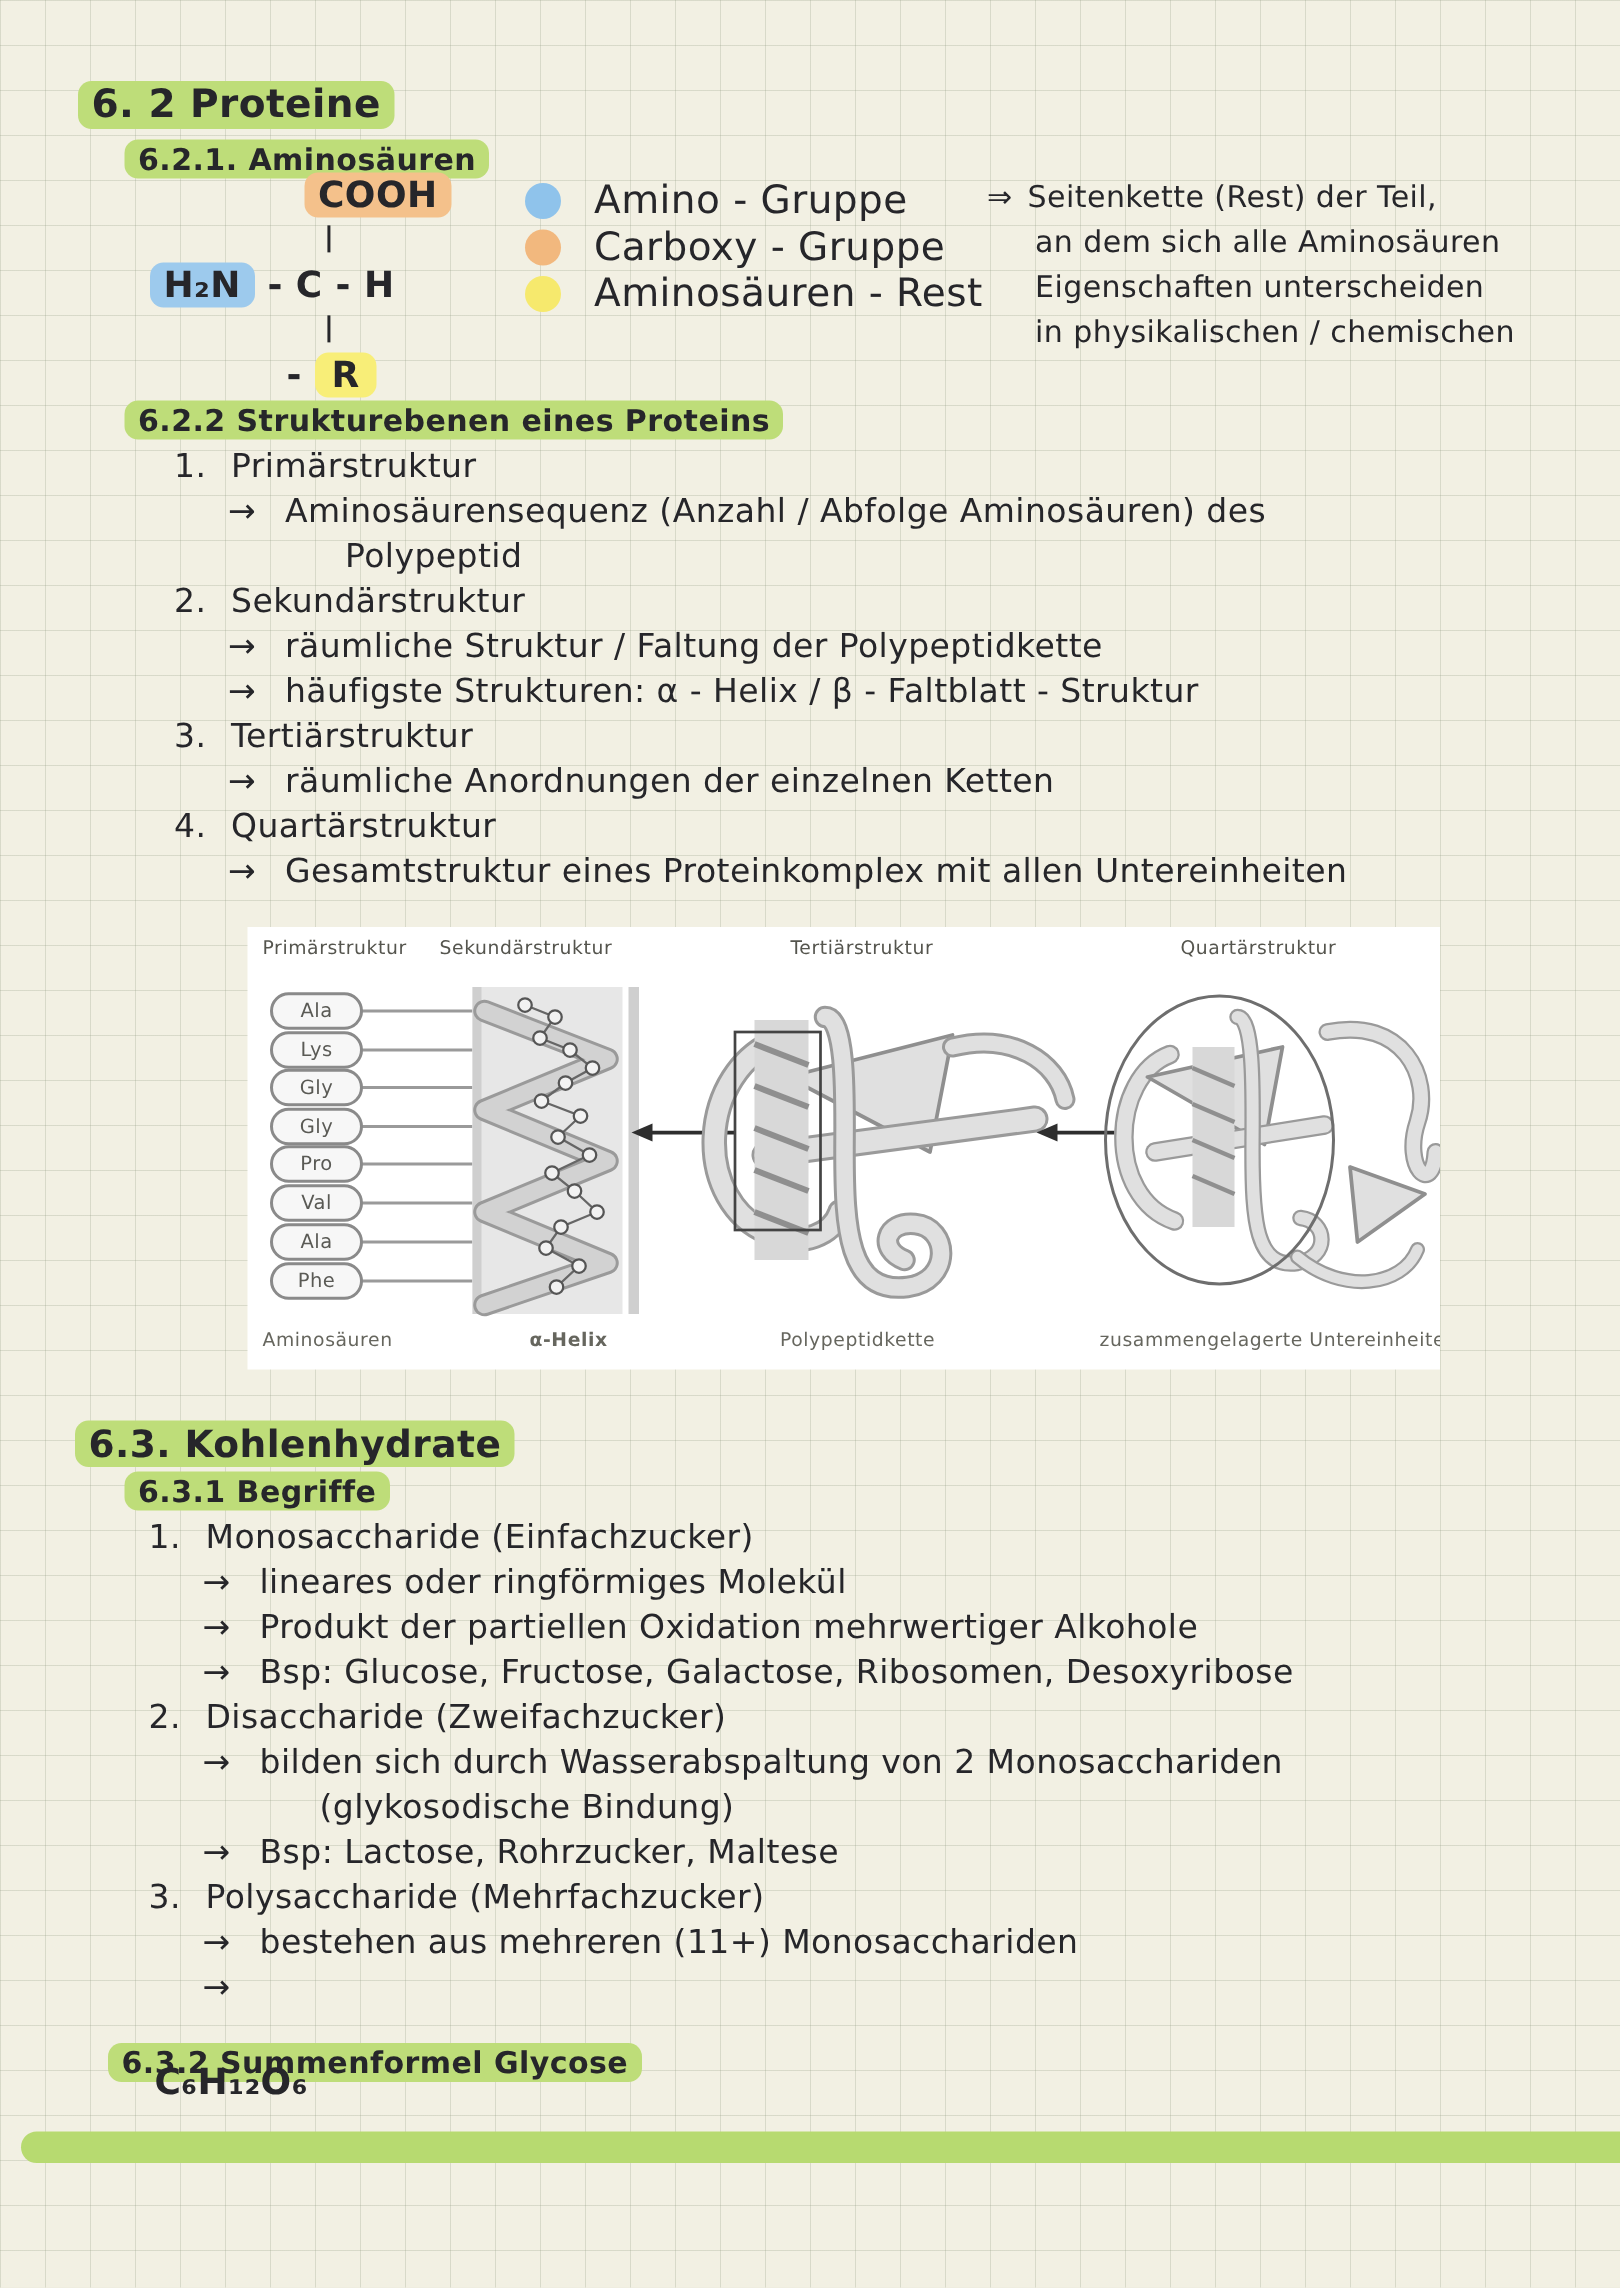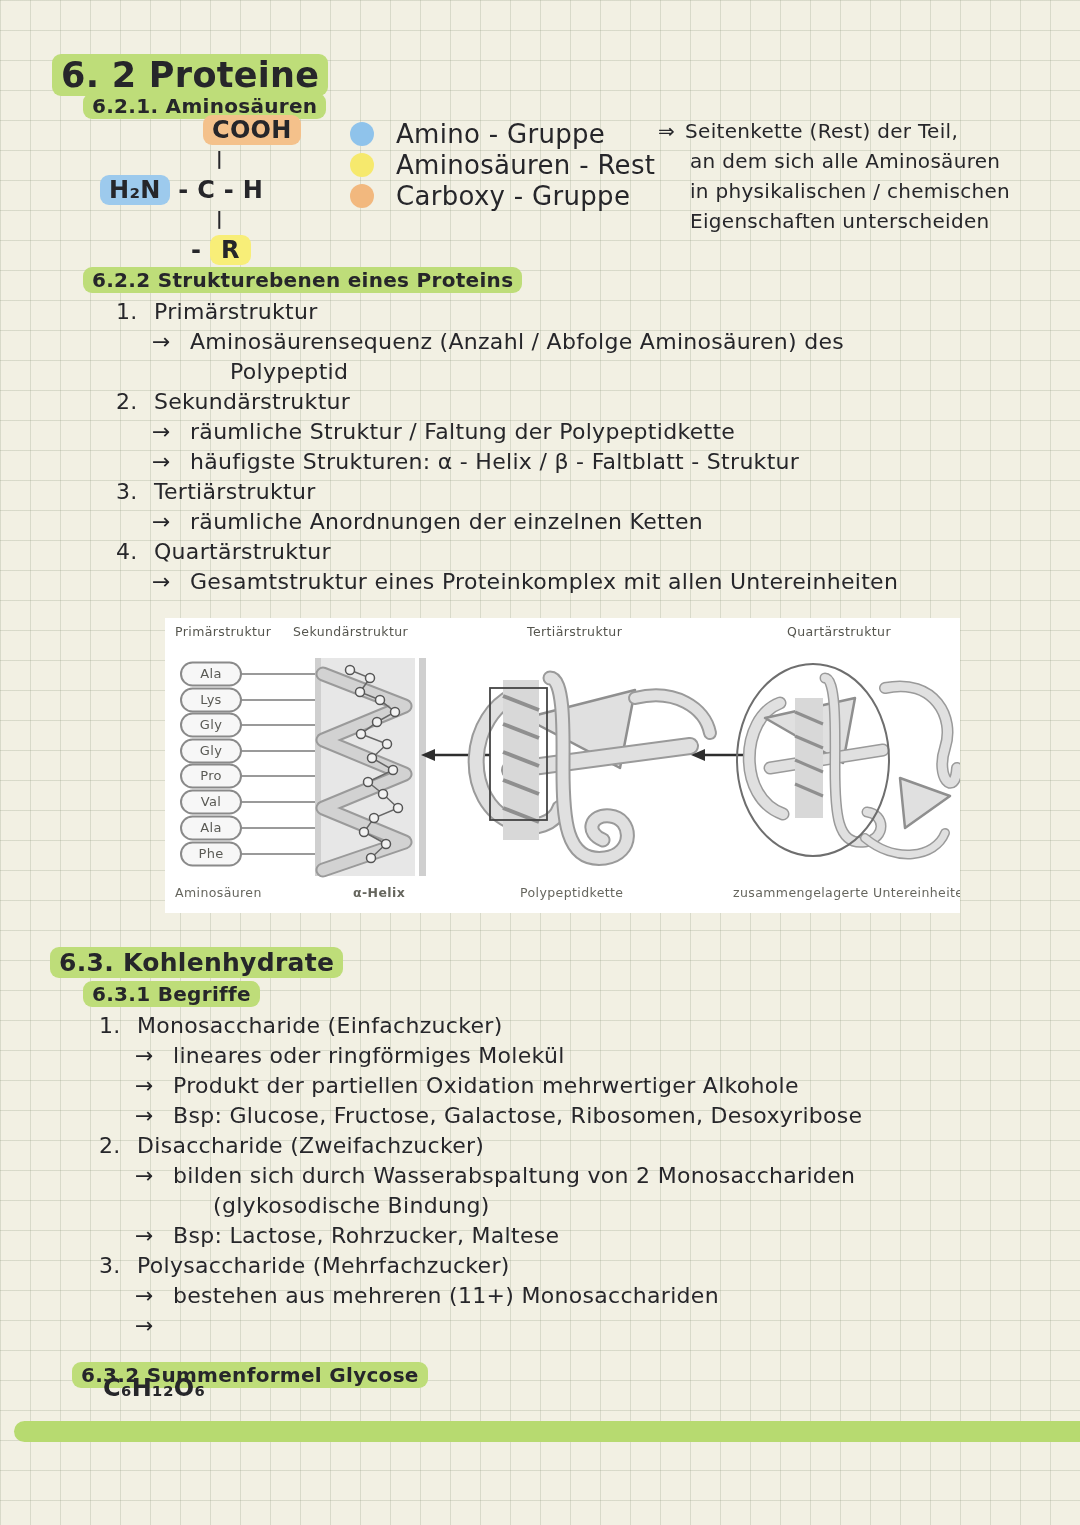"6. 2 Proteine" .h1 { font-size: 35px -> 26px }
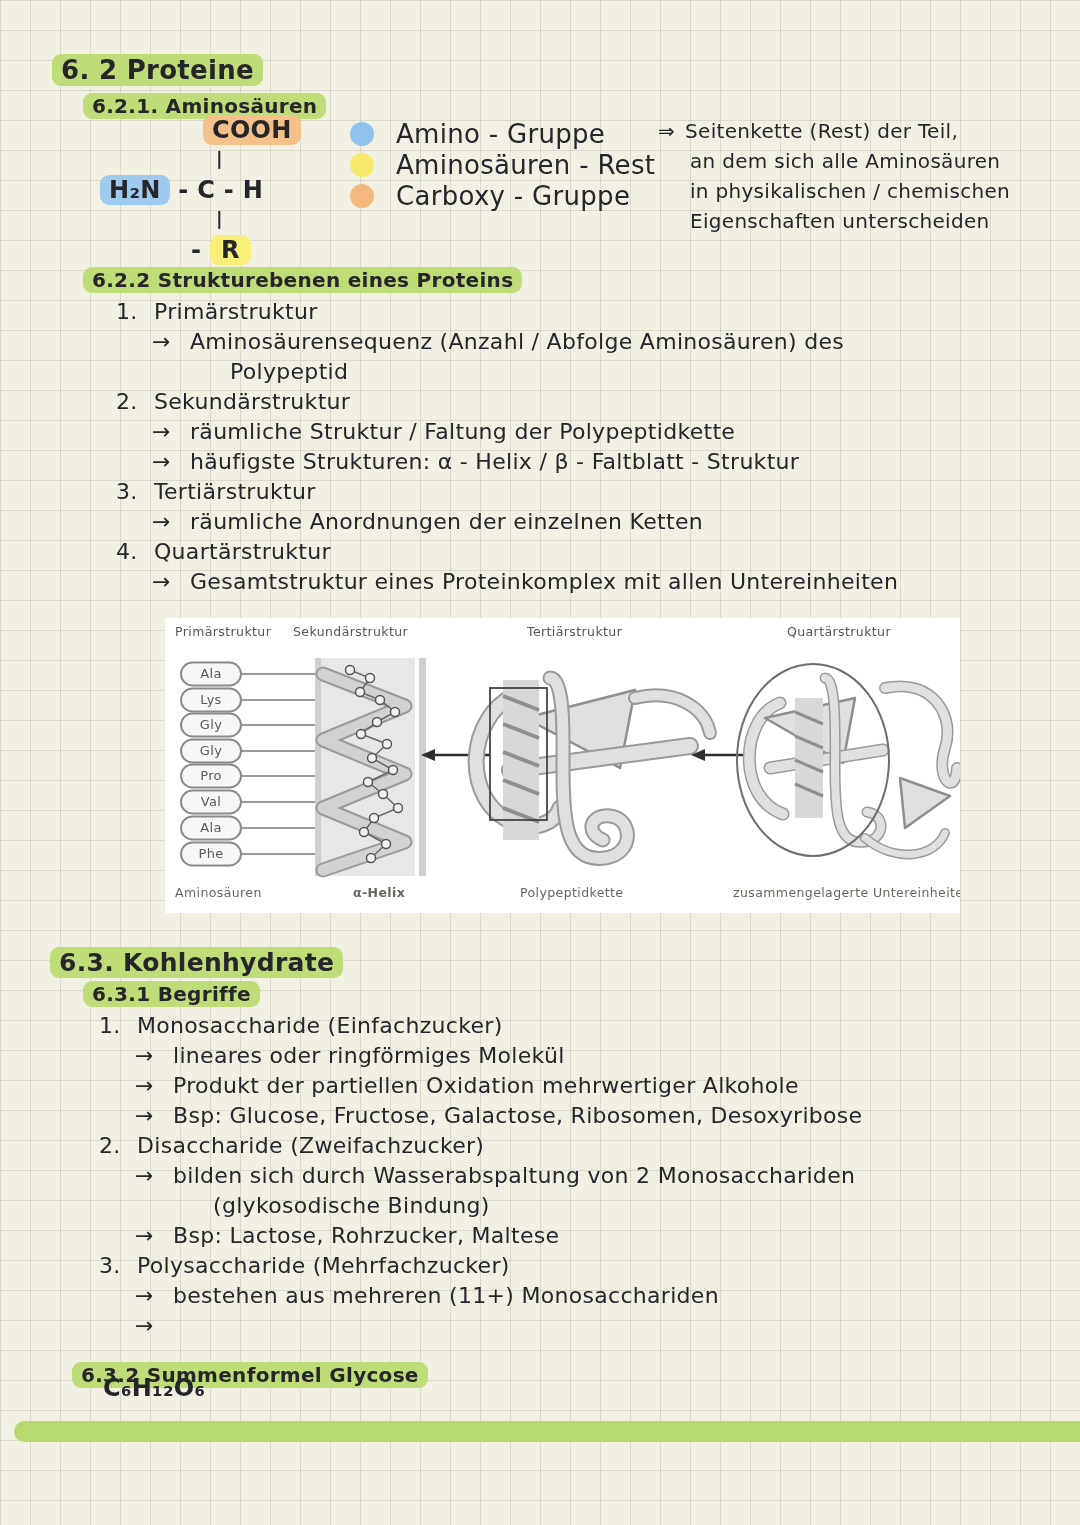"Aminosäuren - Rest" div.legend-row { order: before "Carboxy - Gruppe" -> after "Carboxy - Gruppe" }
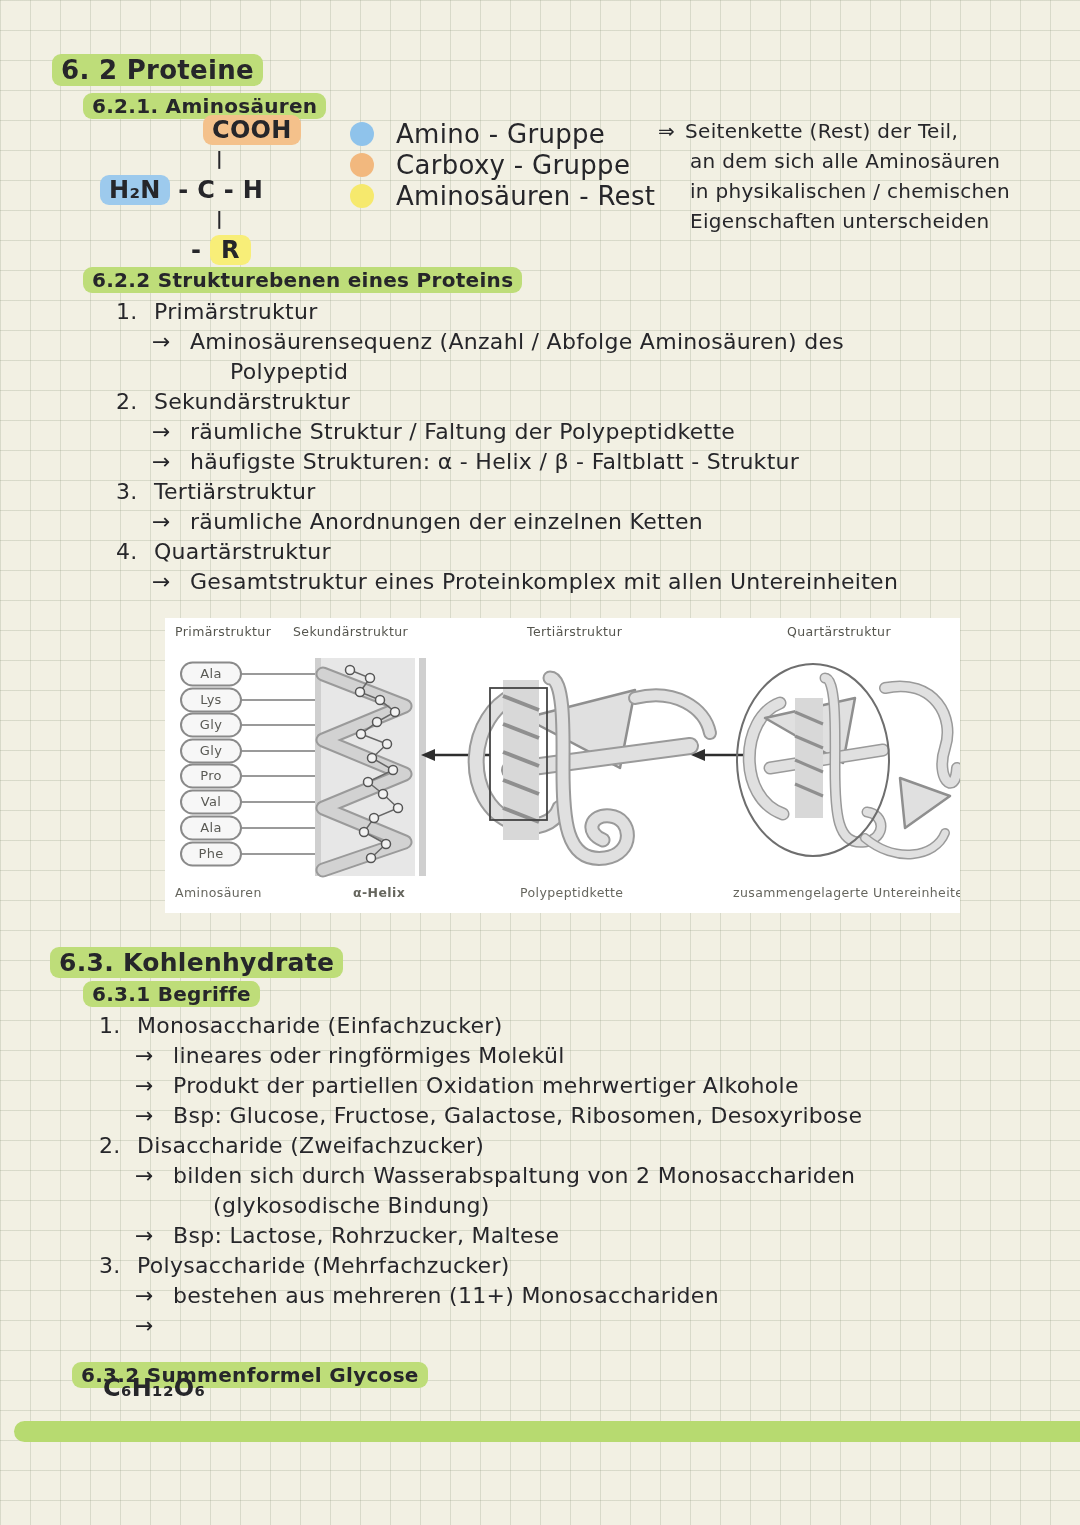"in physikalischen / chemischen" div.cont { order: before "Eigenschaften unterscheiden" -> after "Eigenschaften unterscheiden" }
